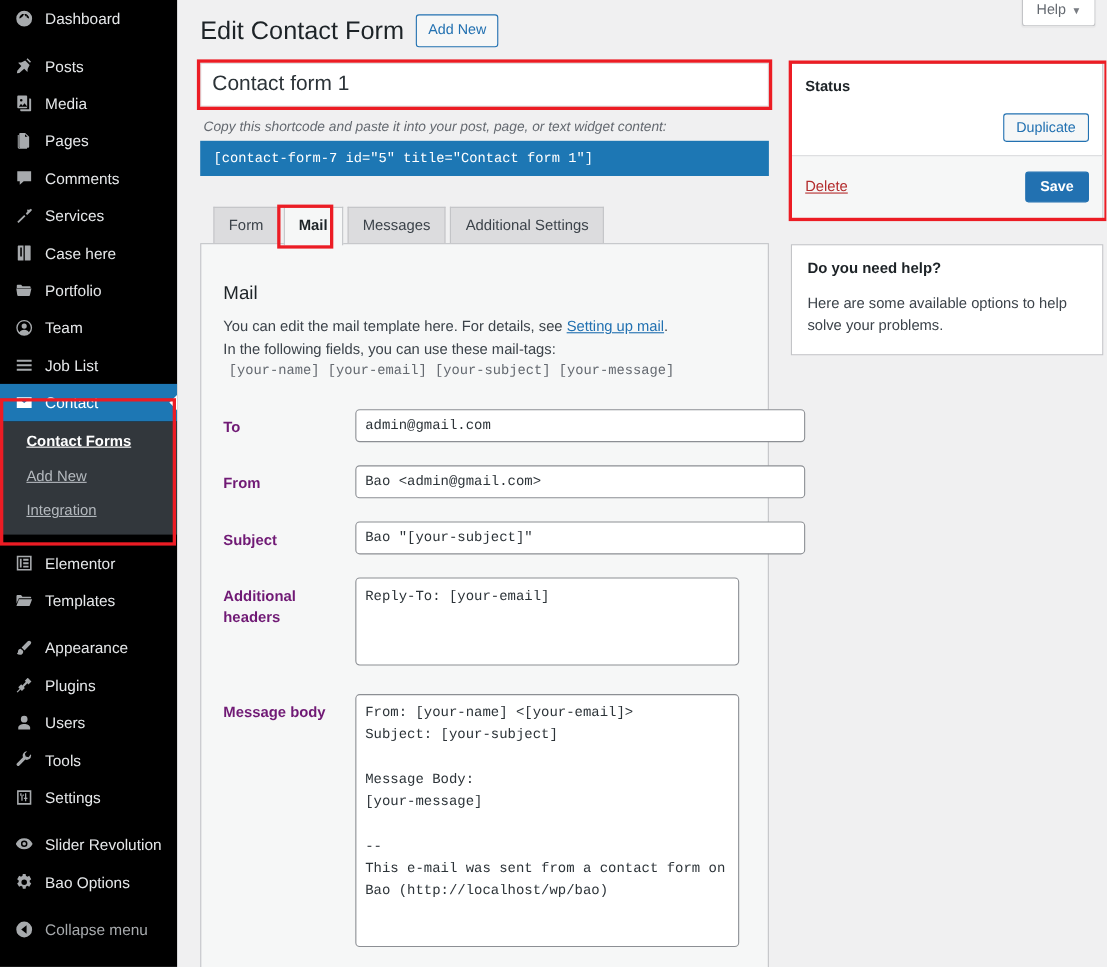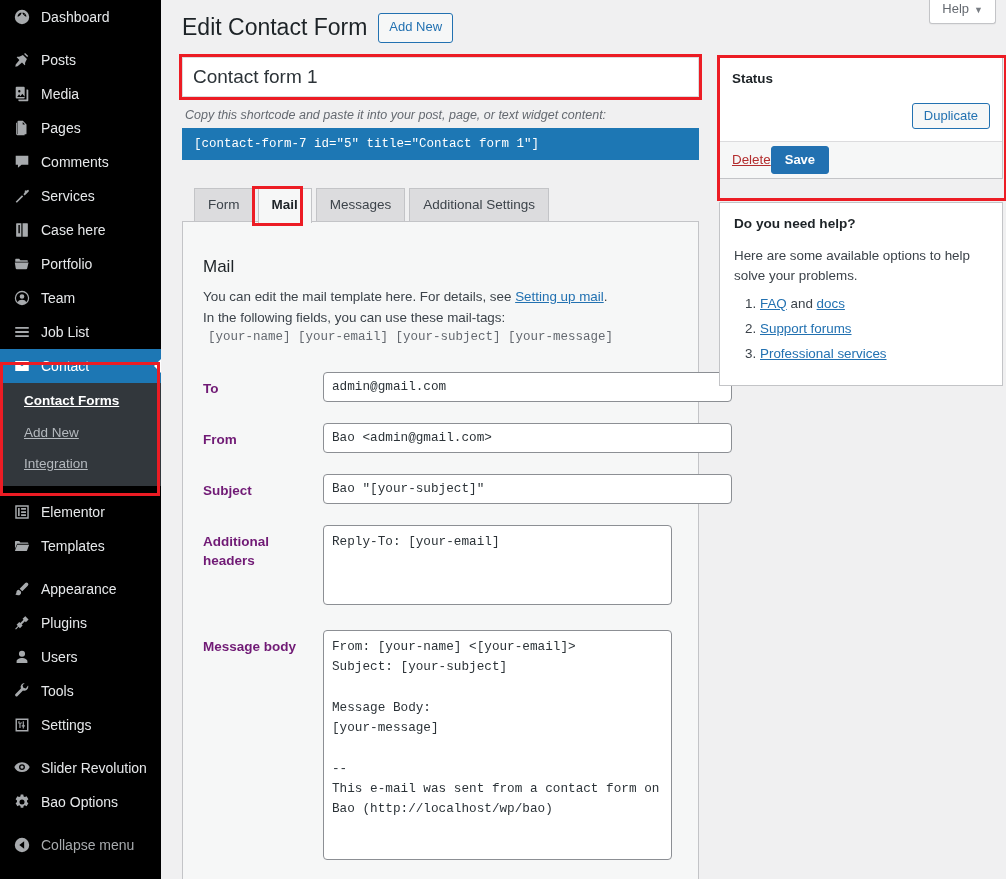"Delete" #status-footer { justify-content: none -> space-between; padding: 4px 12px -> 14px 12px }
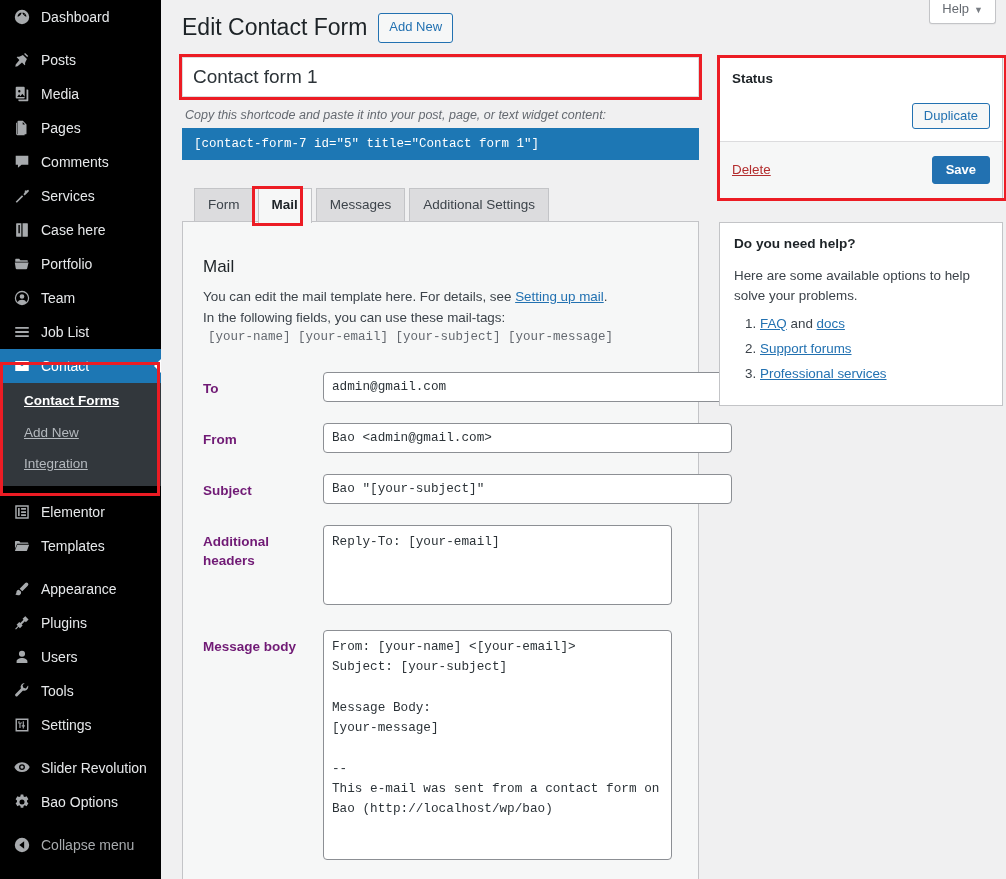"FAQ and docs" ol { html: <ol> <li><a>FAQ</a><span> and </span><a>docs</a></li> <li><a>Support forums</a></li> <li><a>Professional services</a></li> </ol> -> none }
